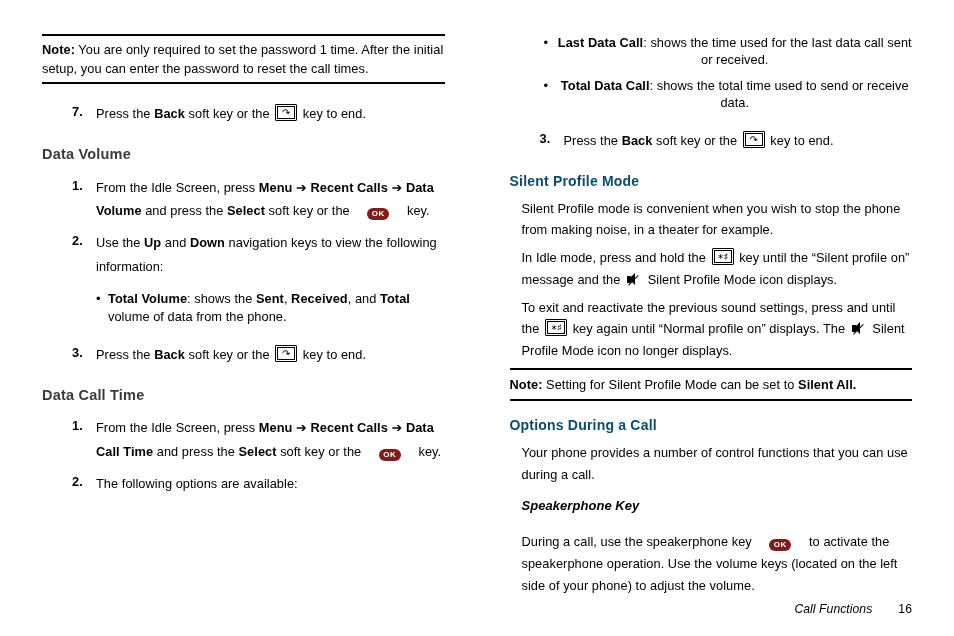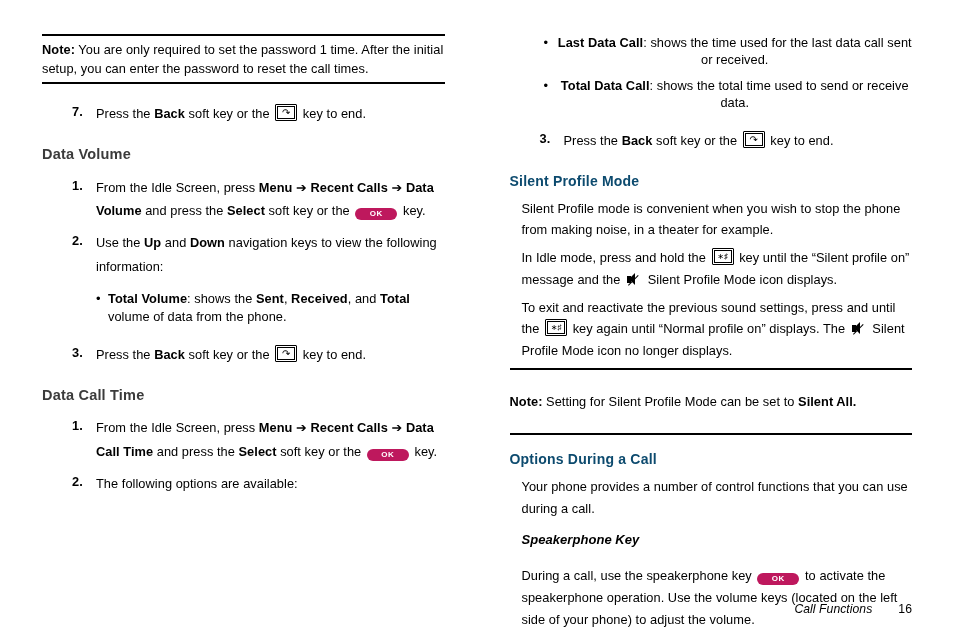"OK" .icon-ok { background: #be185d -> #7f1d1d; margin: 0 2px -> 0 14px; width: 42px -> 22px }
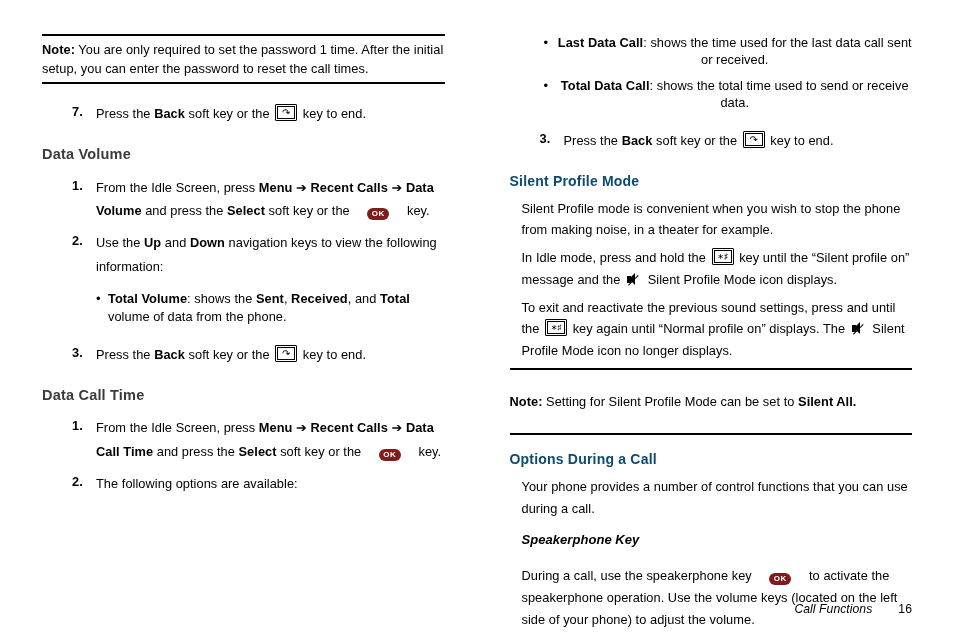"Note: Setting for Silent Profile" .note-inline { padding: 22px 0 -> 5px 0 }
